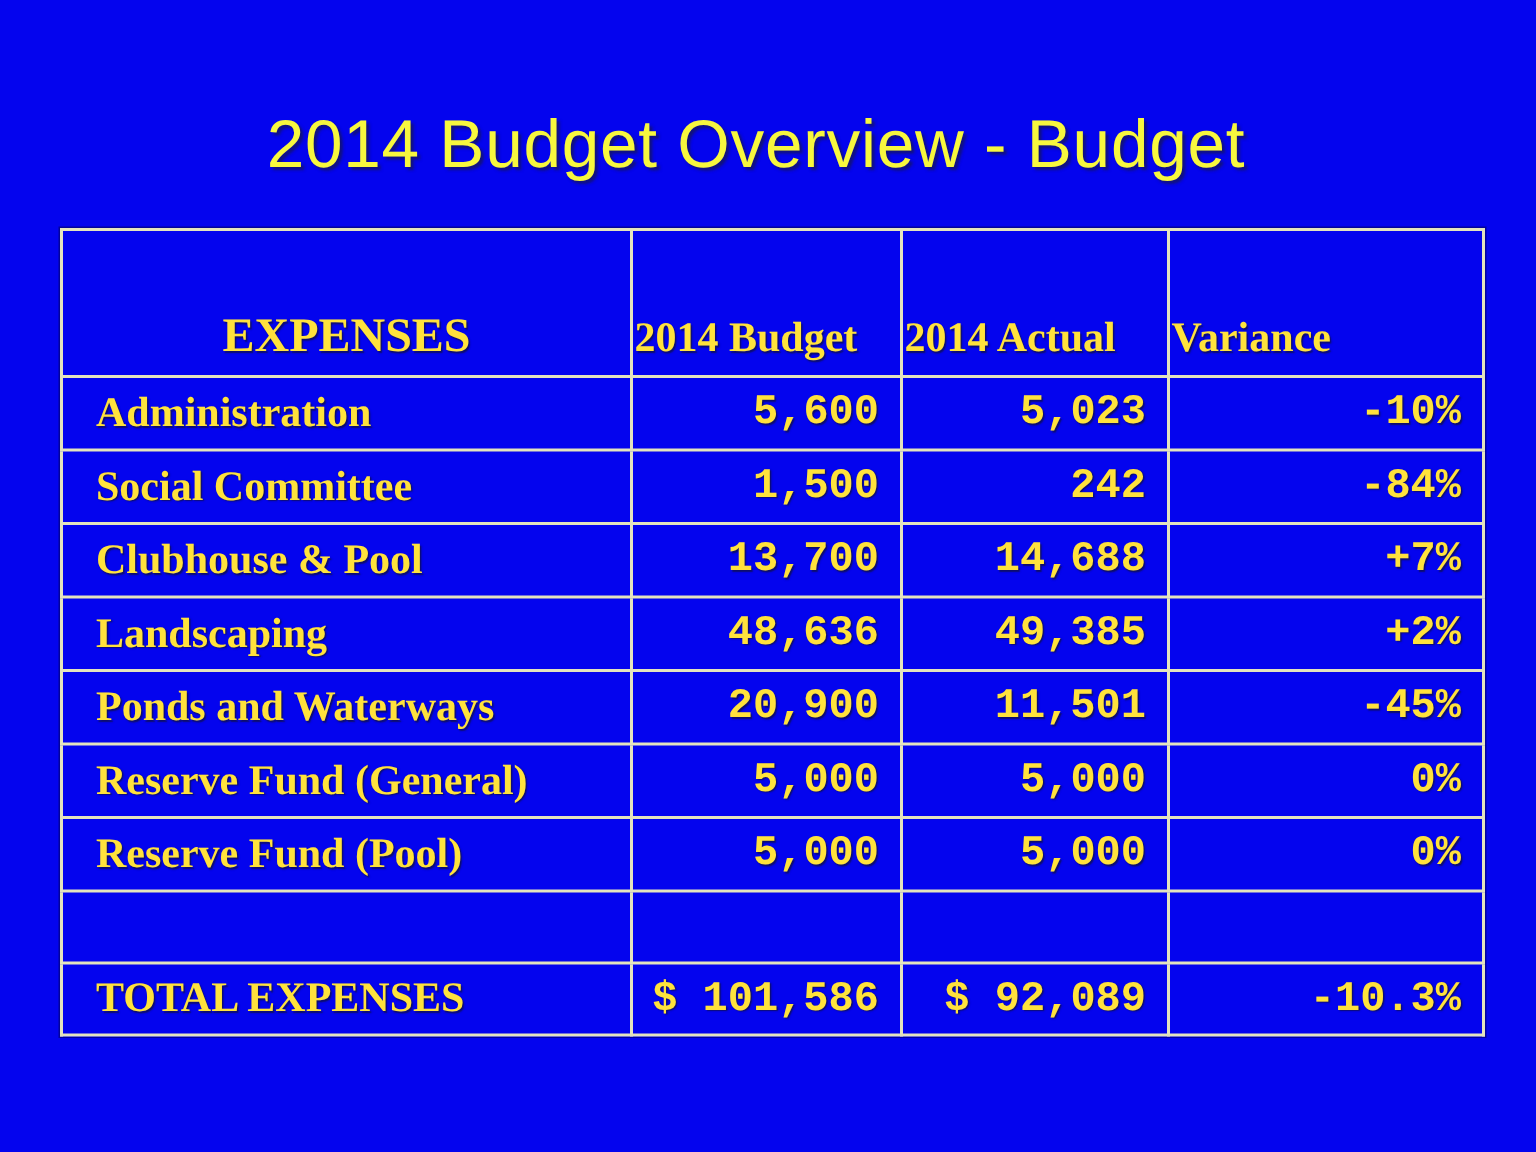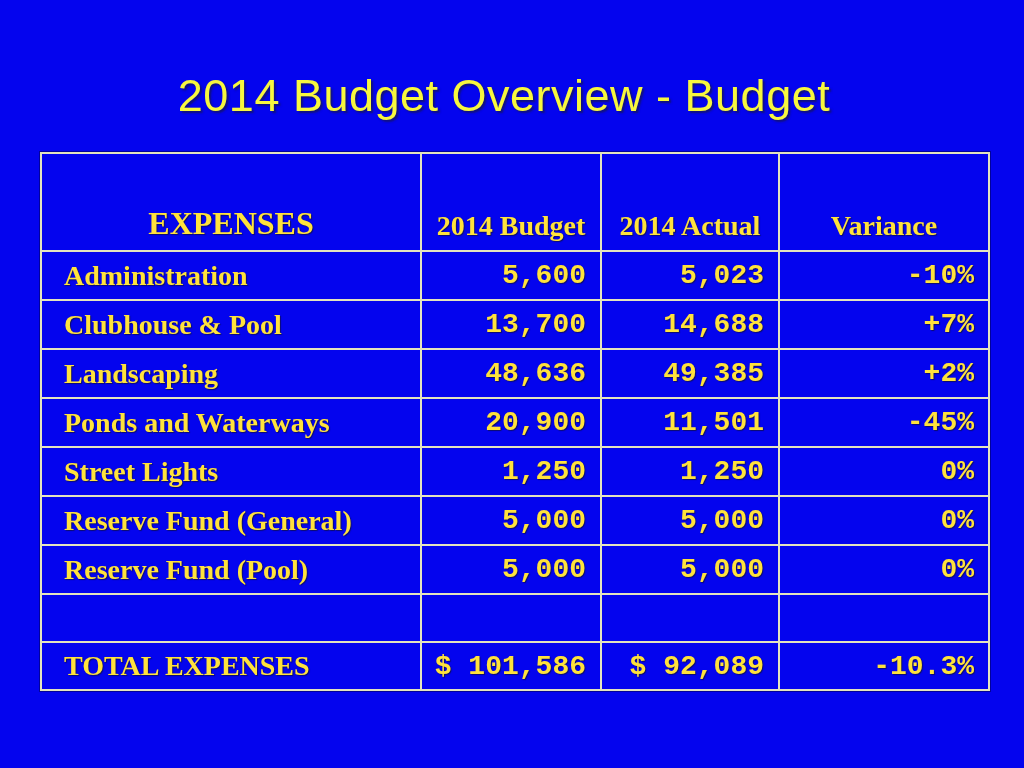"2014 Budget" th.col-head { text-align: center -> left }
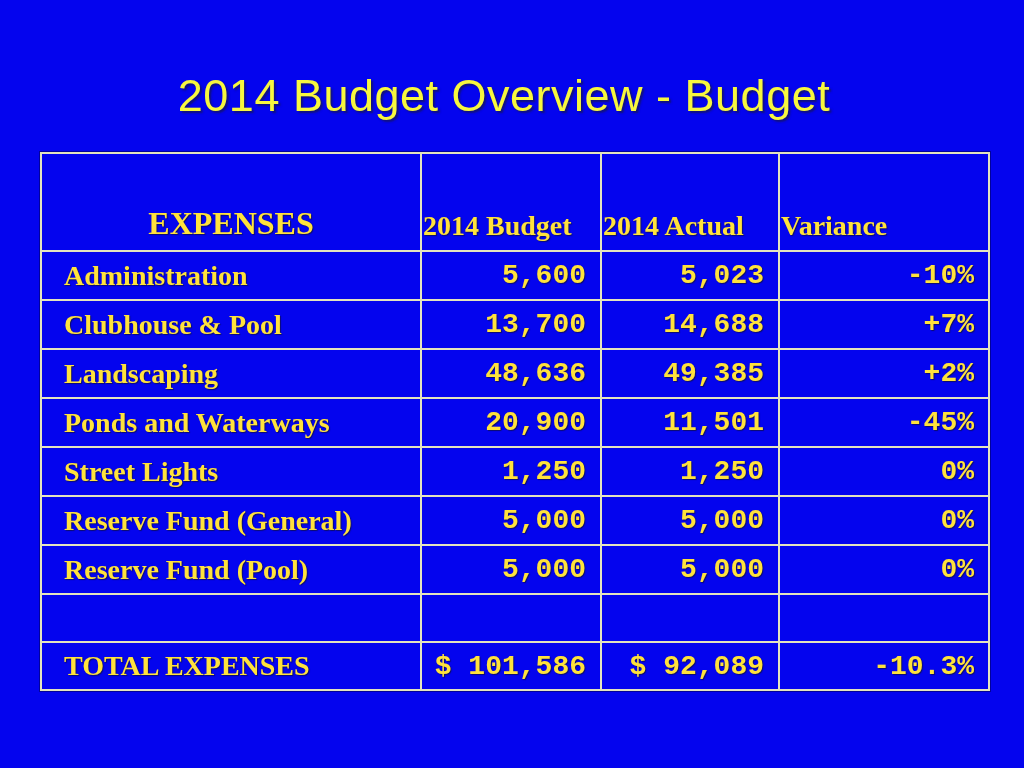"Social Committee" tr.data-row { html: none -> <tr> <td>Social Committee</td> <td>1,500</td> <td>242</td> <td>-84%</td> </tr> }
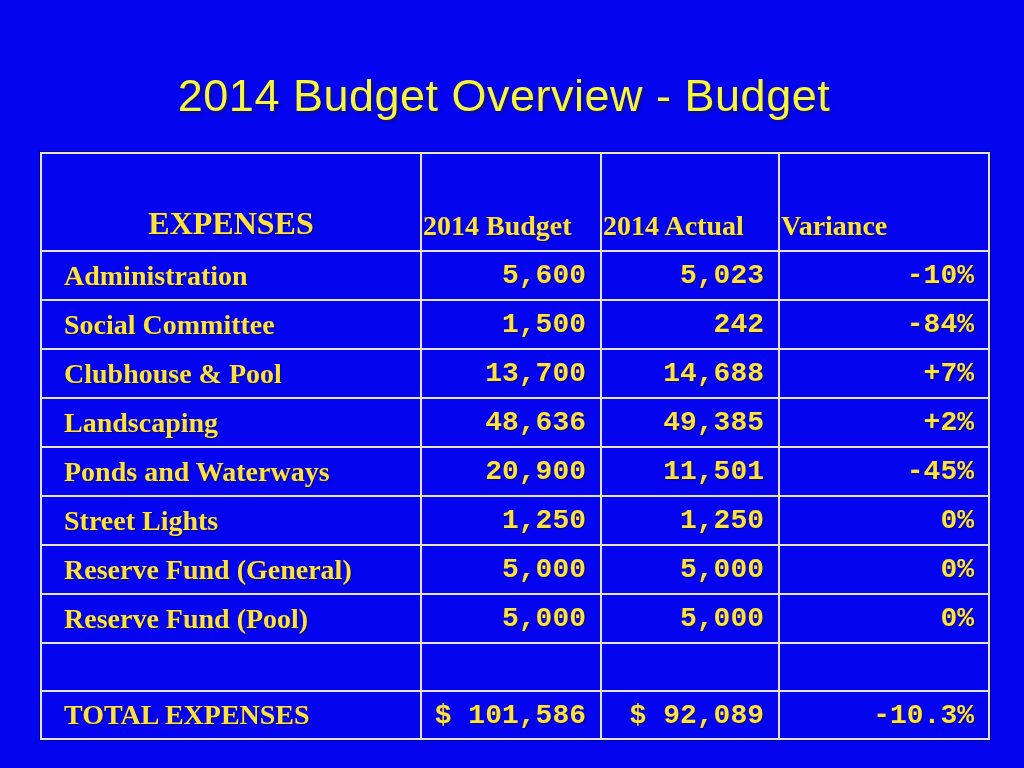"Street Lights" tr.data-row { html: <tr> <td>Street Lights</td> <td>1,250</td> <td>1,250</td> <td>0%</td> </tr> -> none }
